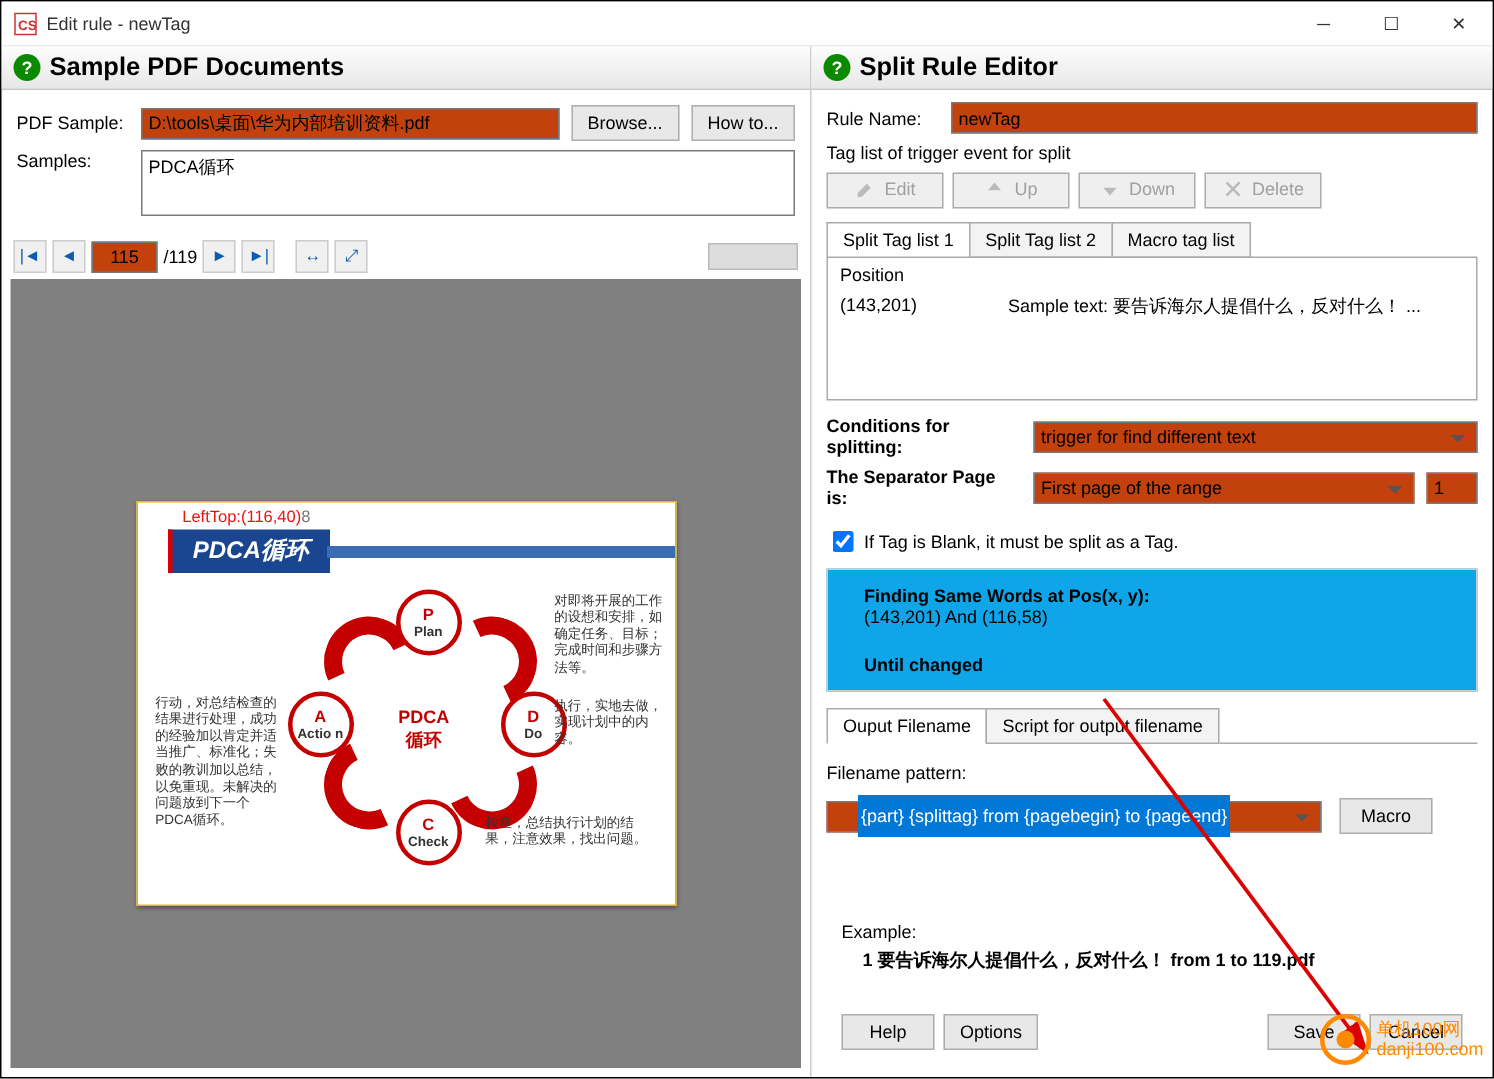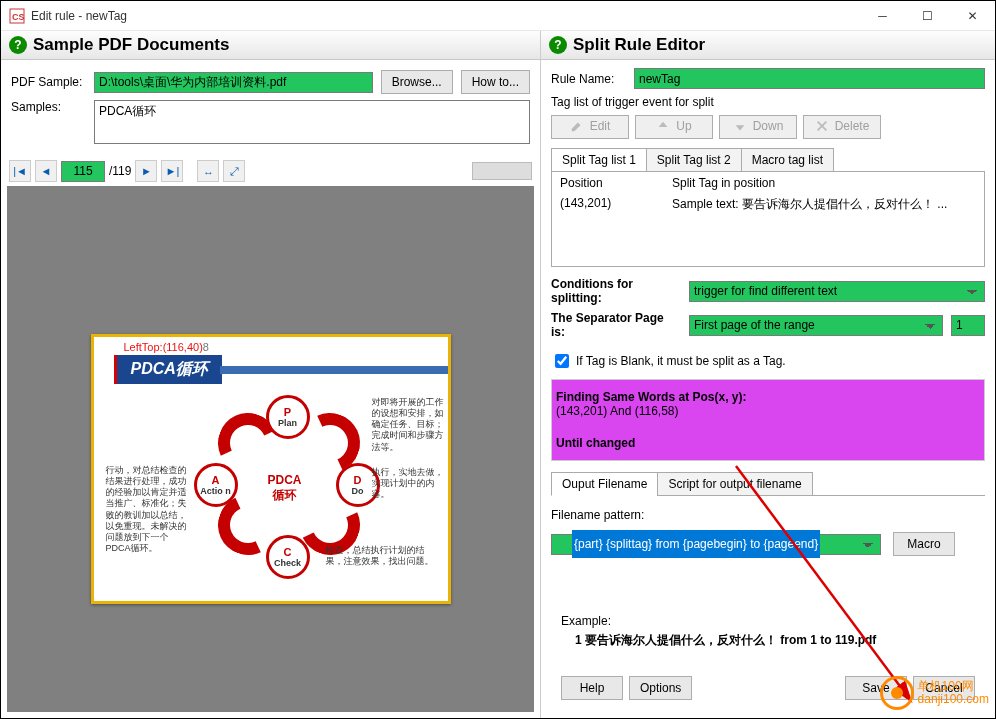"D:\tools\桌面\华为内部培训资料.pdf" input[type=text], .combo { background: #22c55e -> #c2410c }
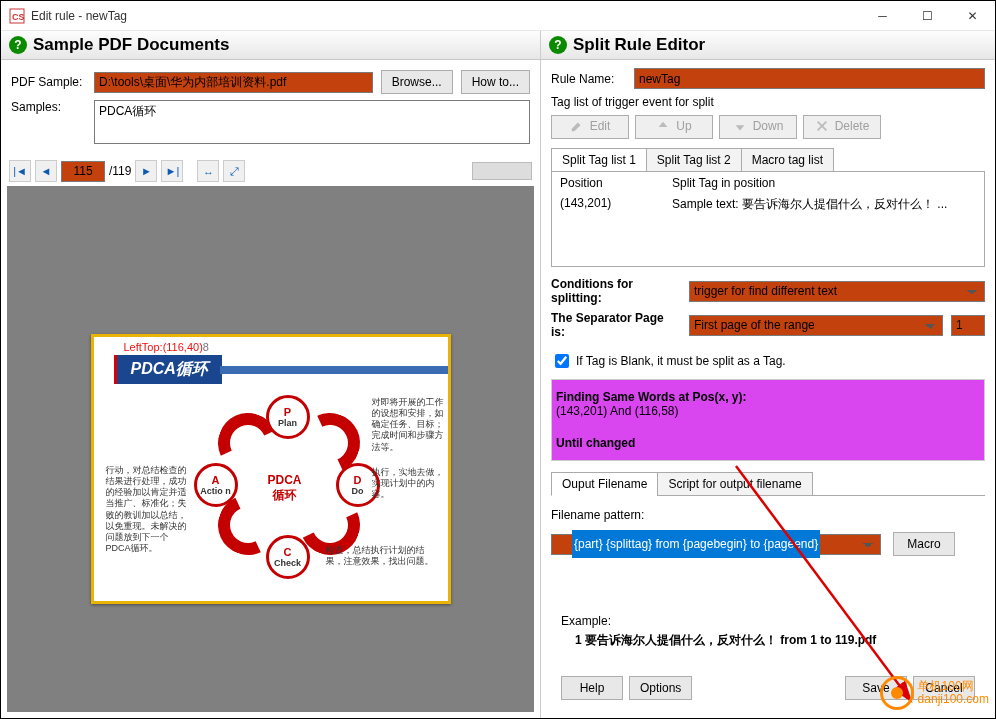"Split Tag in position" div.tcol { html: <div>Split Tag in position</div> -> none }
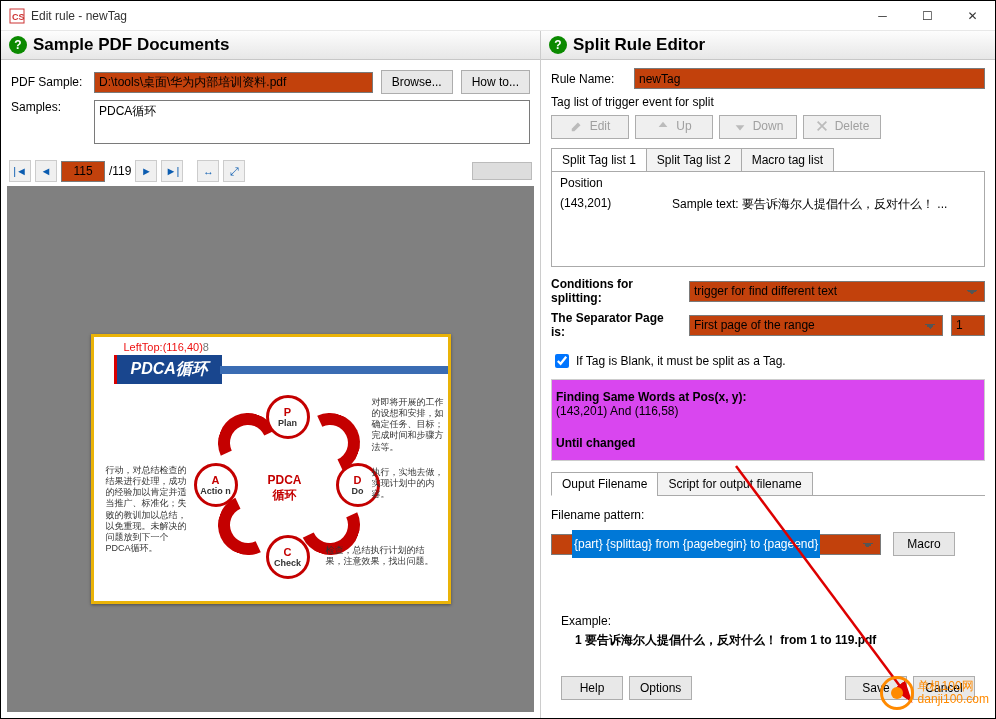"LeftTop:(116,40)8" .page { border: 3px solid #eab308 -> 1px solid #eab308 }
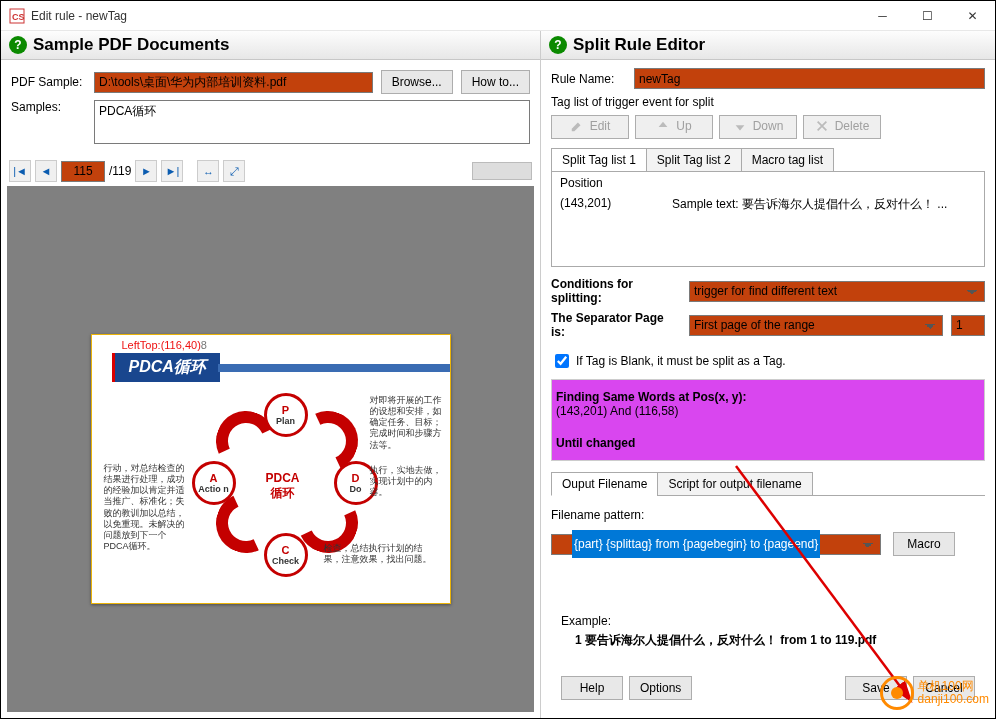"Finding Same Words at Pos(x," .yellow-box { background: #d946ef -> #0ea5e9; padding: 10px 4px -> 10px 24px }
